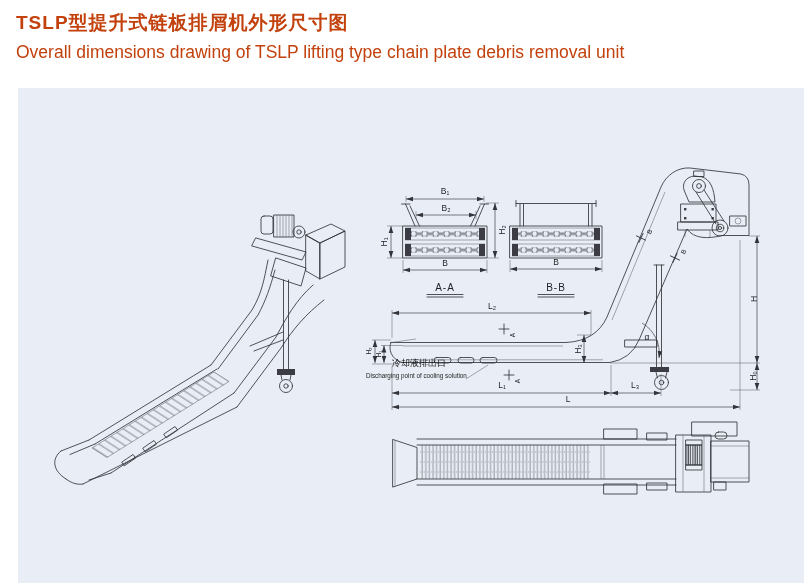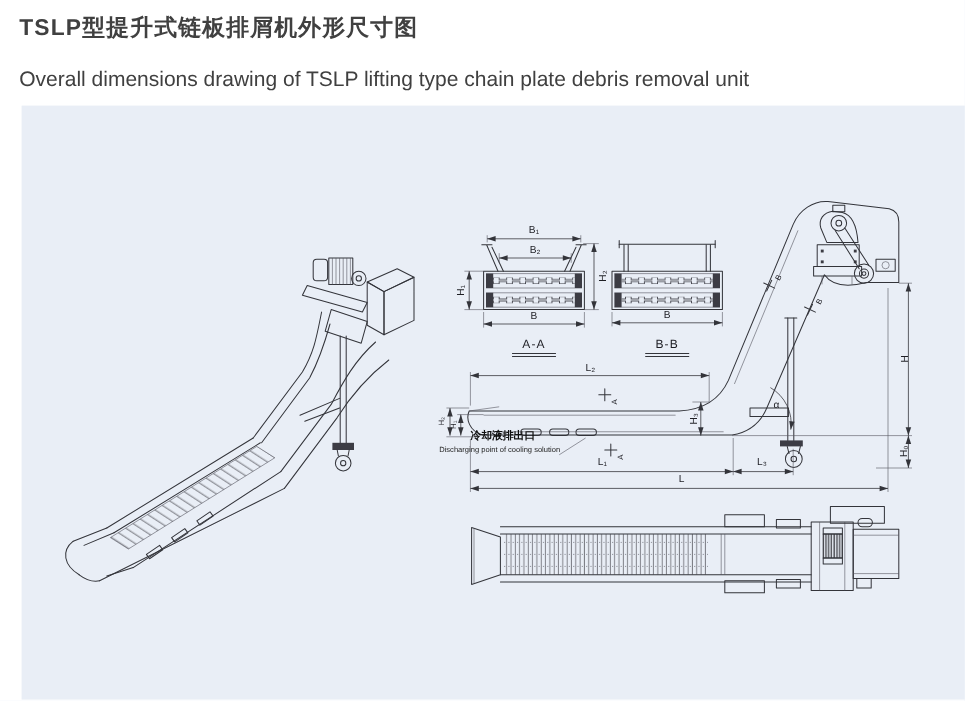"TSLP型提升式链板排屑机外形尺寸图" .titles { color: #404040 -> #c2410c }
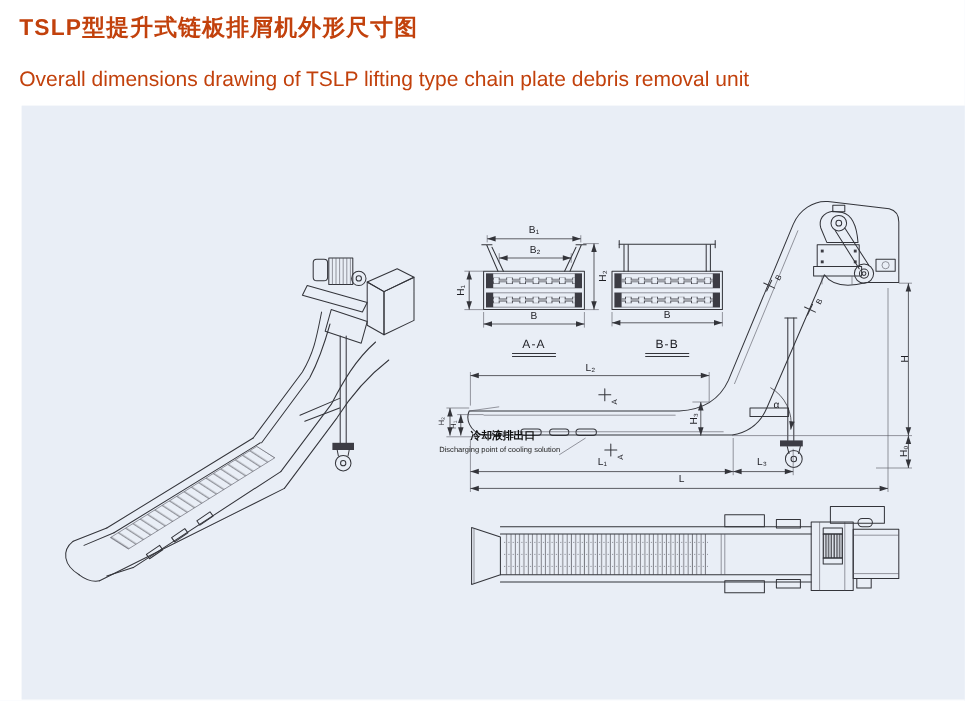"Overall dimensions drawing of TSLP" .title-en { margin-top: 20px -> 6px }
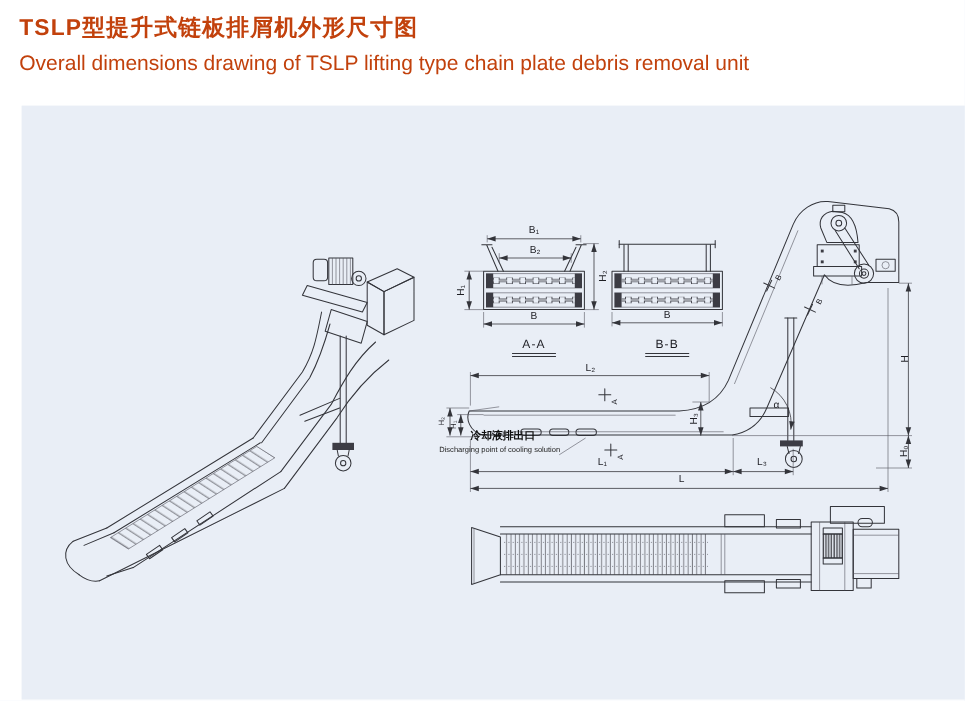"冷却液排出口" .ann-zh { font-weight: bold -> normal }
